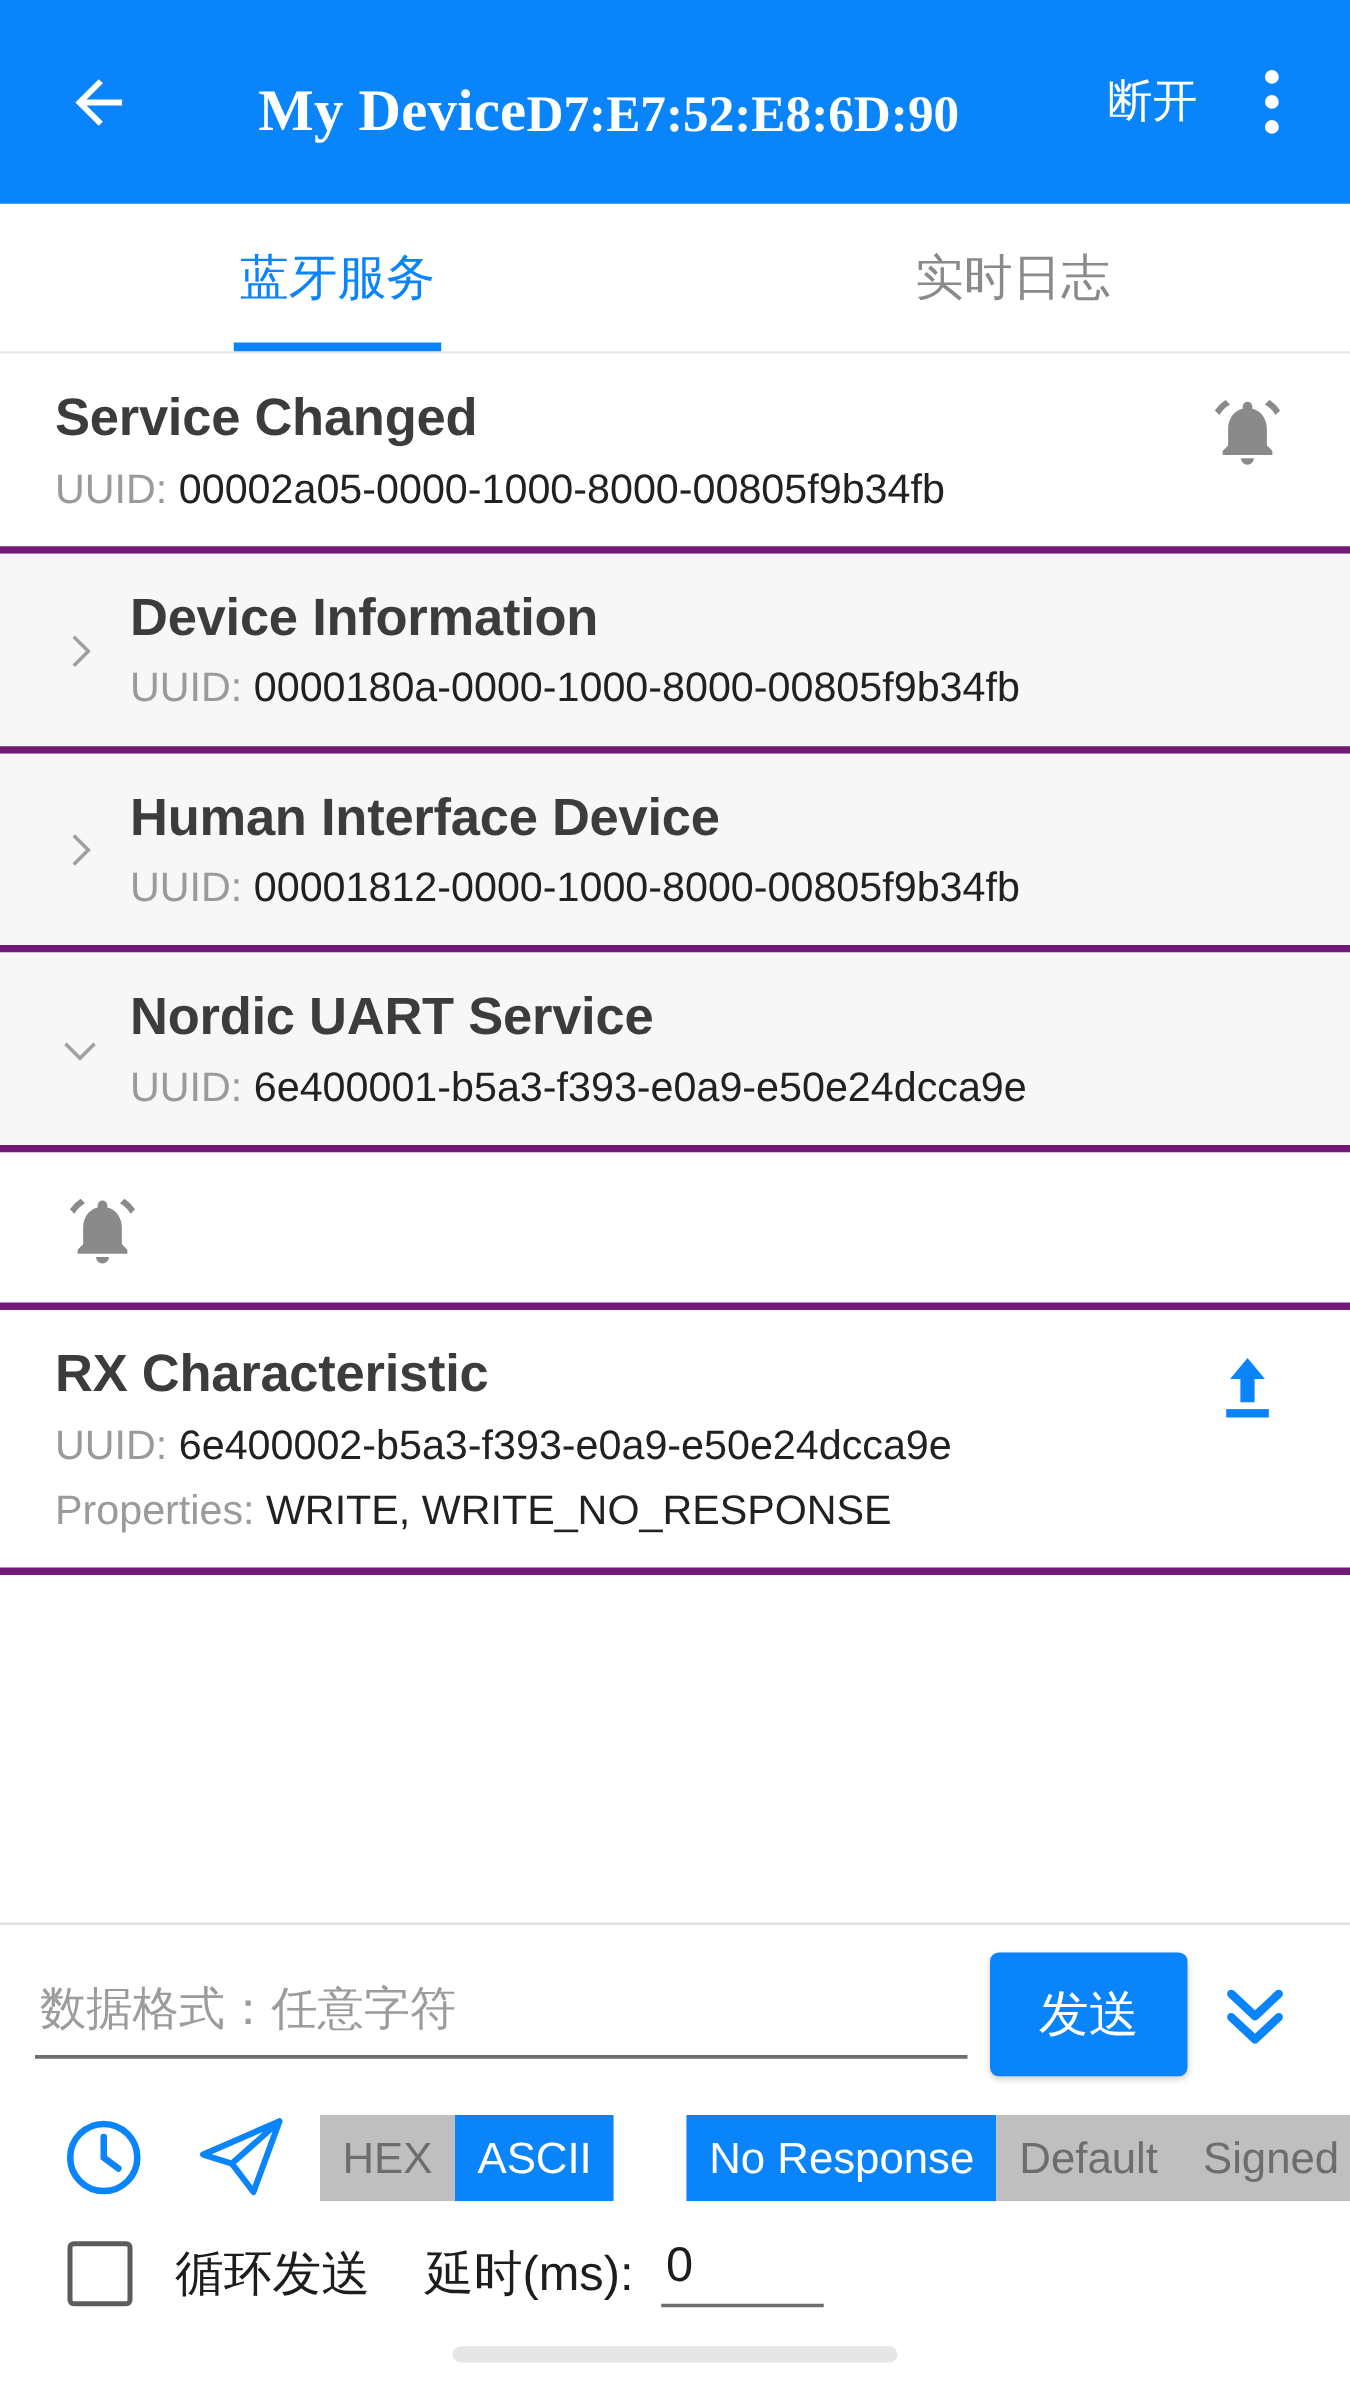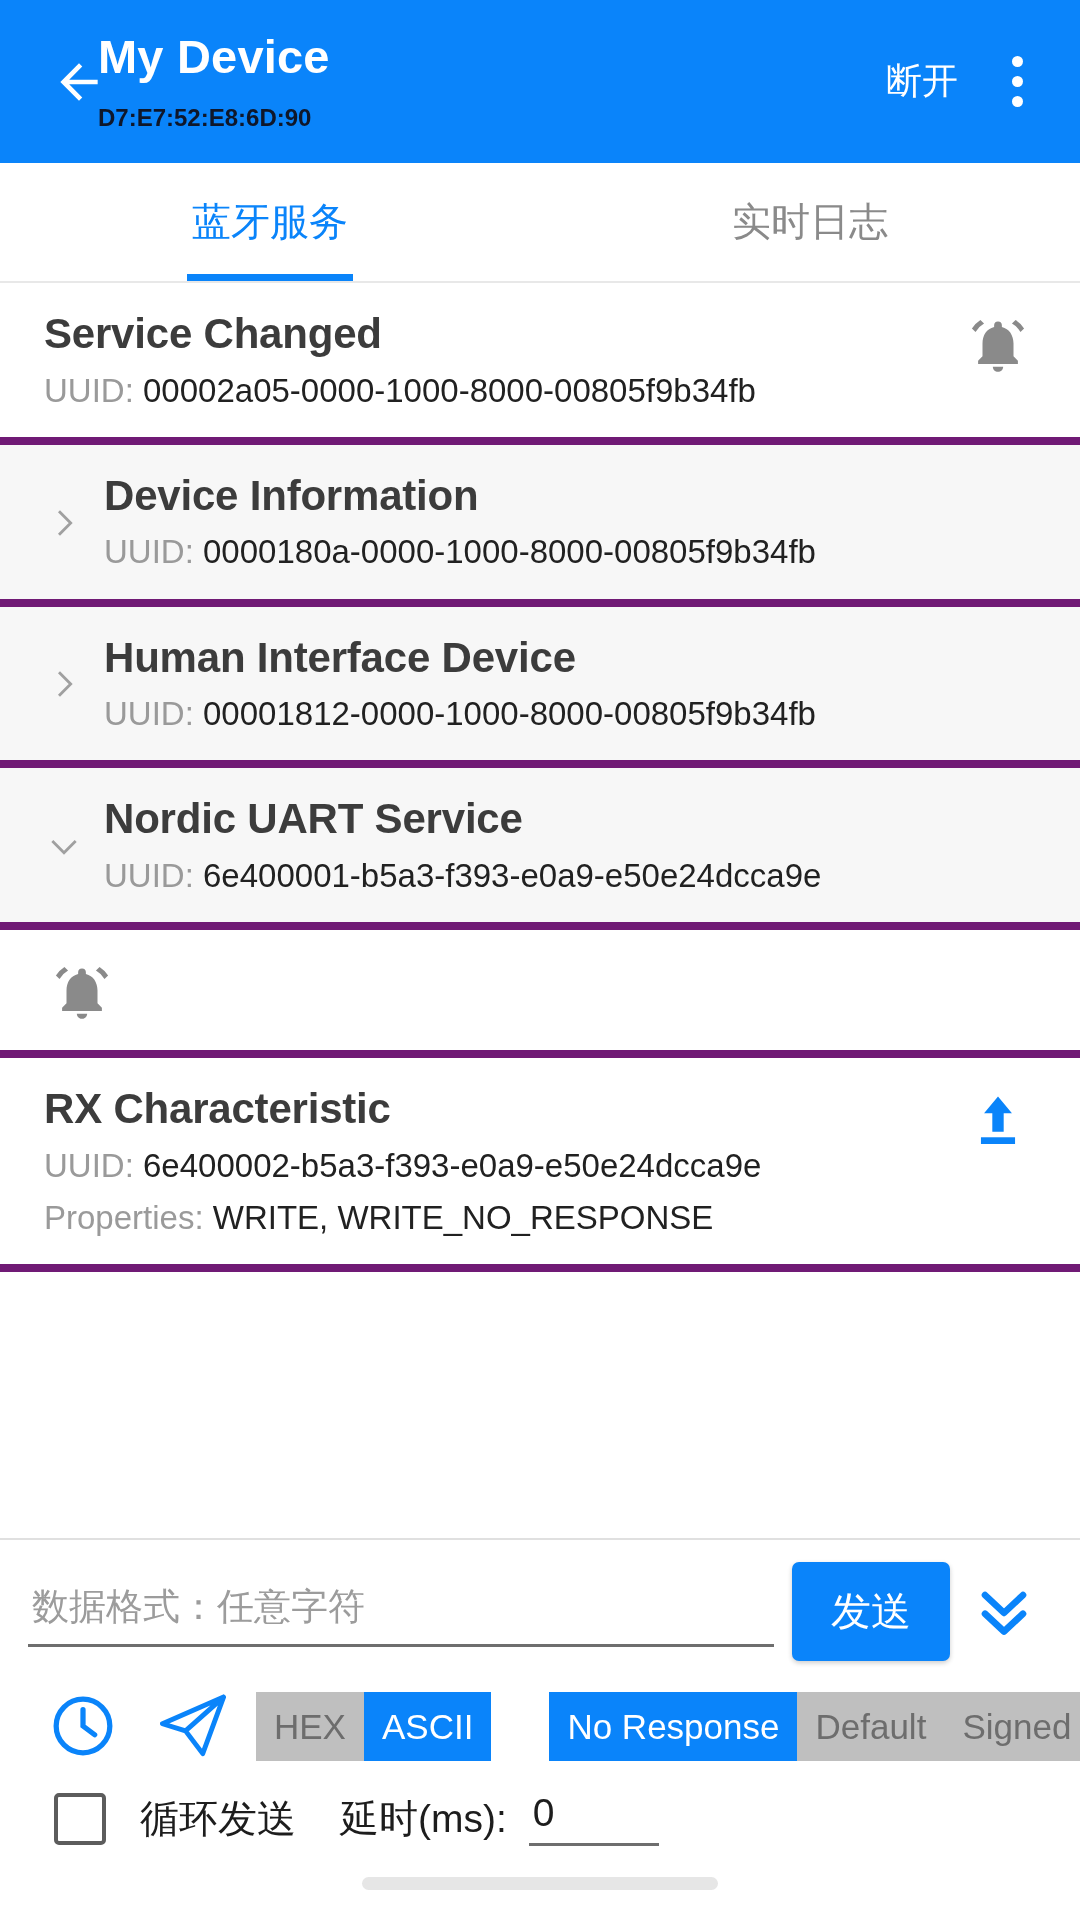"My Device" .title-block { align-items: flex-start -> flex-end; flex-direction: column -> none; font-family: none -> Liberation Serif, serif }
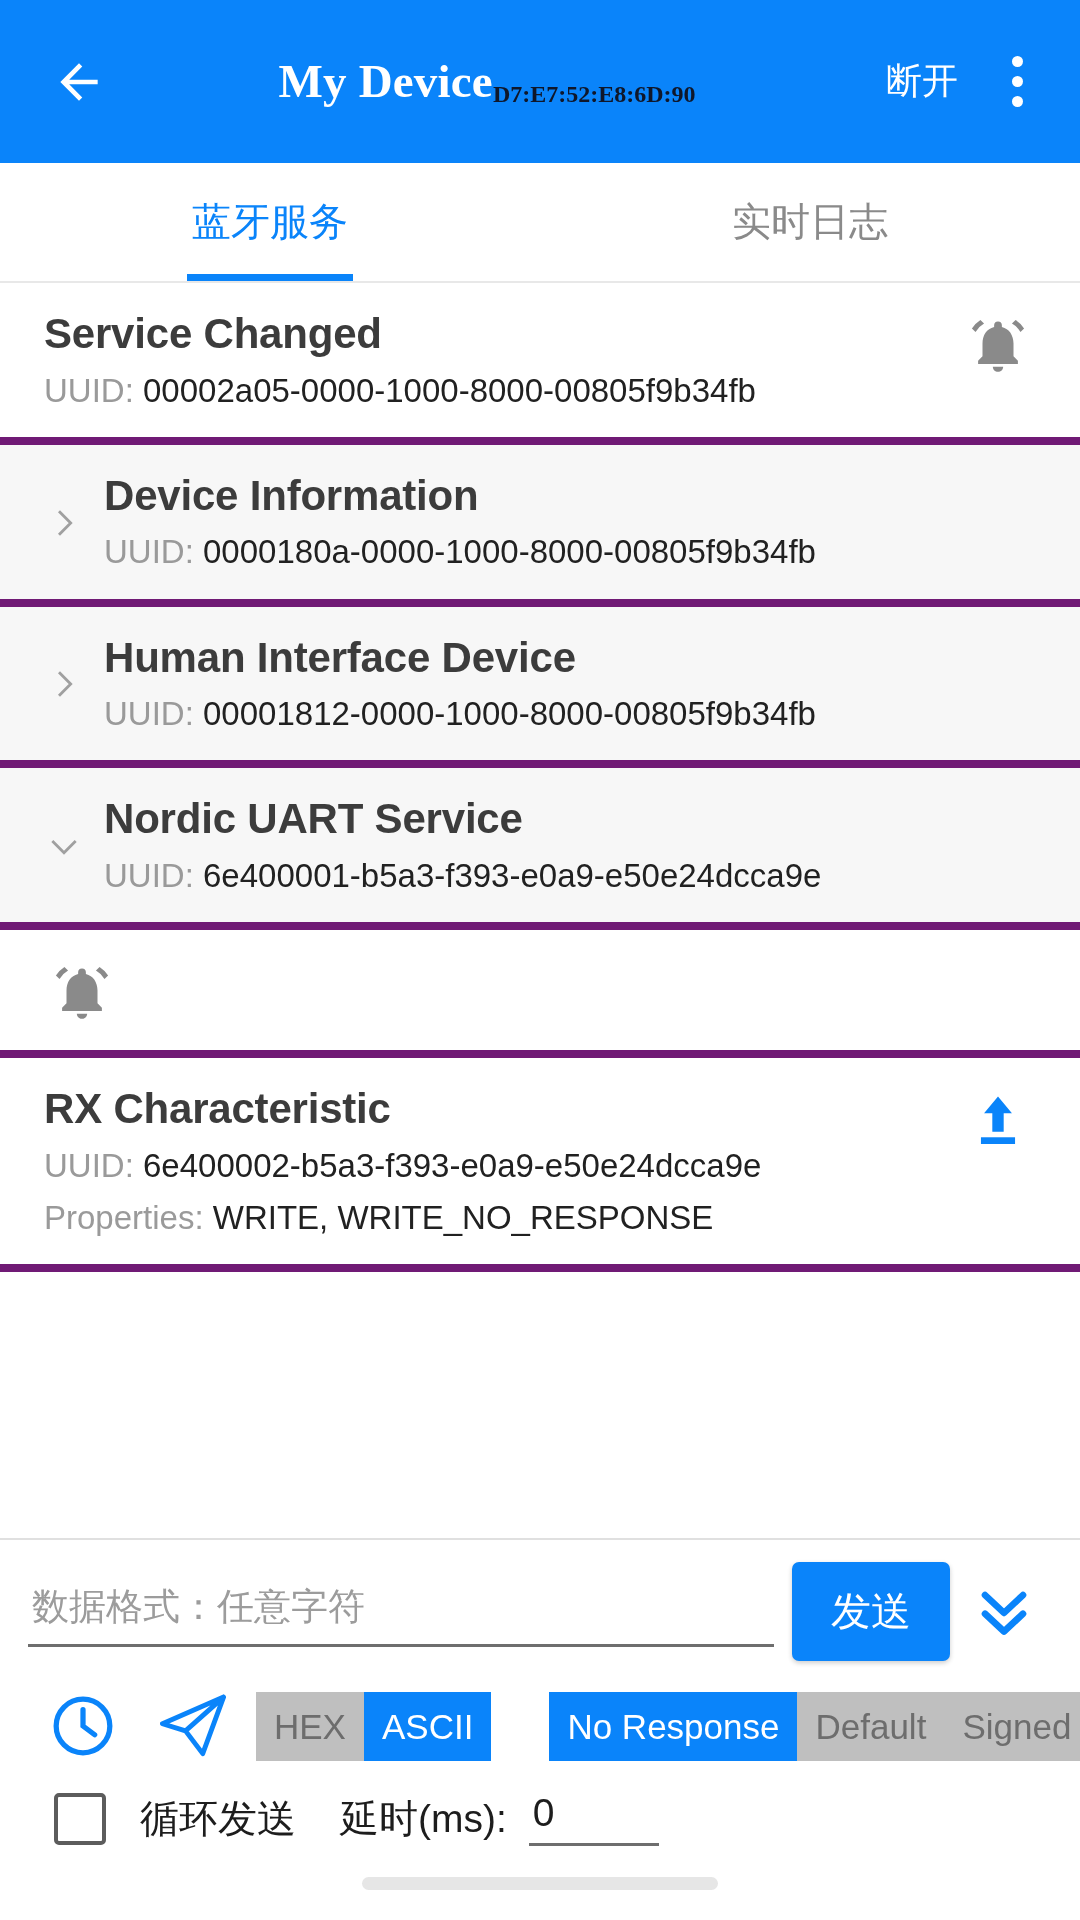"D7:E7:52:E8:6D:90" .dev-mac { color: #0f172a -> #ffffff; font-size: 24px -> 41px }
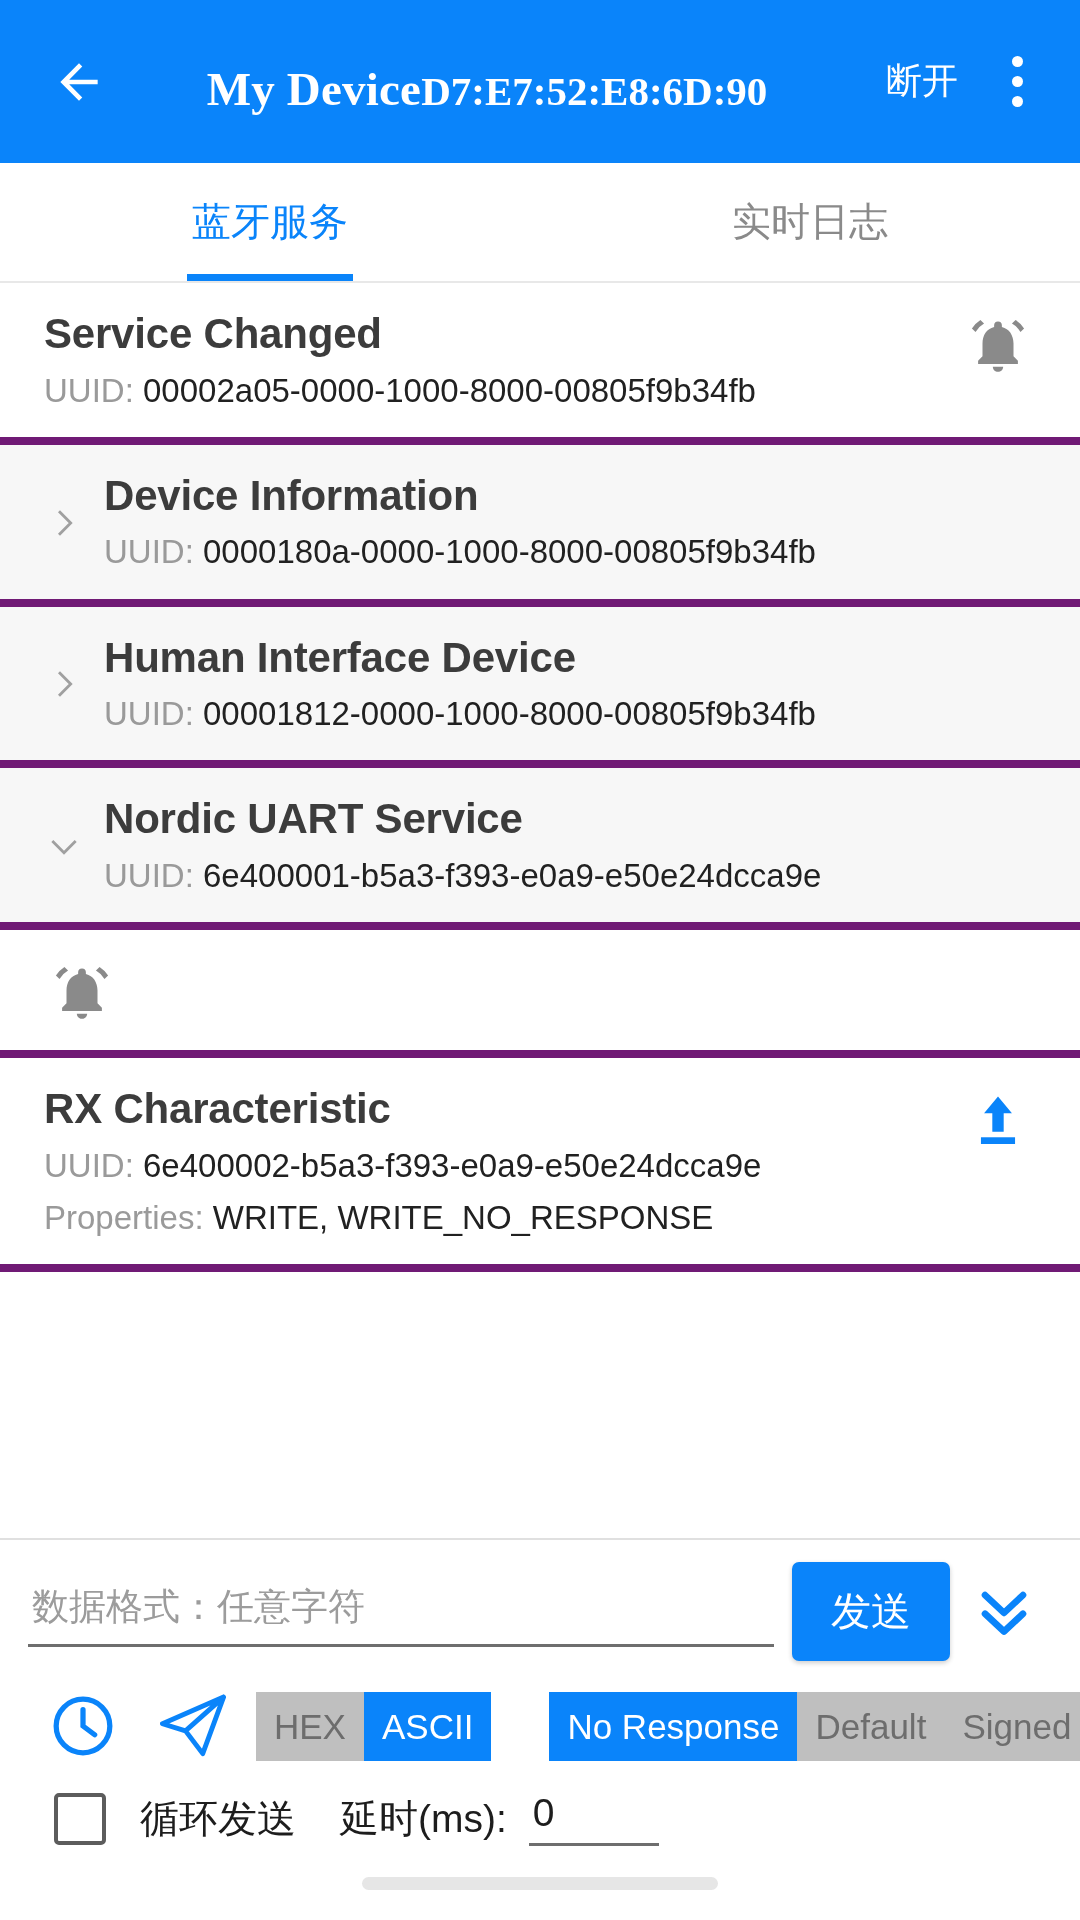"Service Changed" .row { border-bottom: 8px solid #701a75 -> 6px solid #701a75 }
